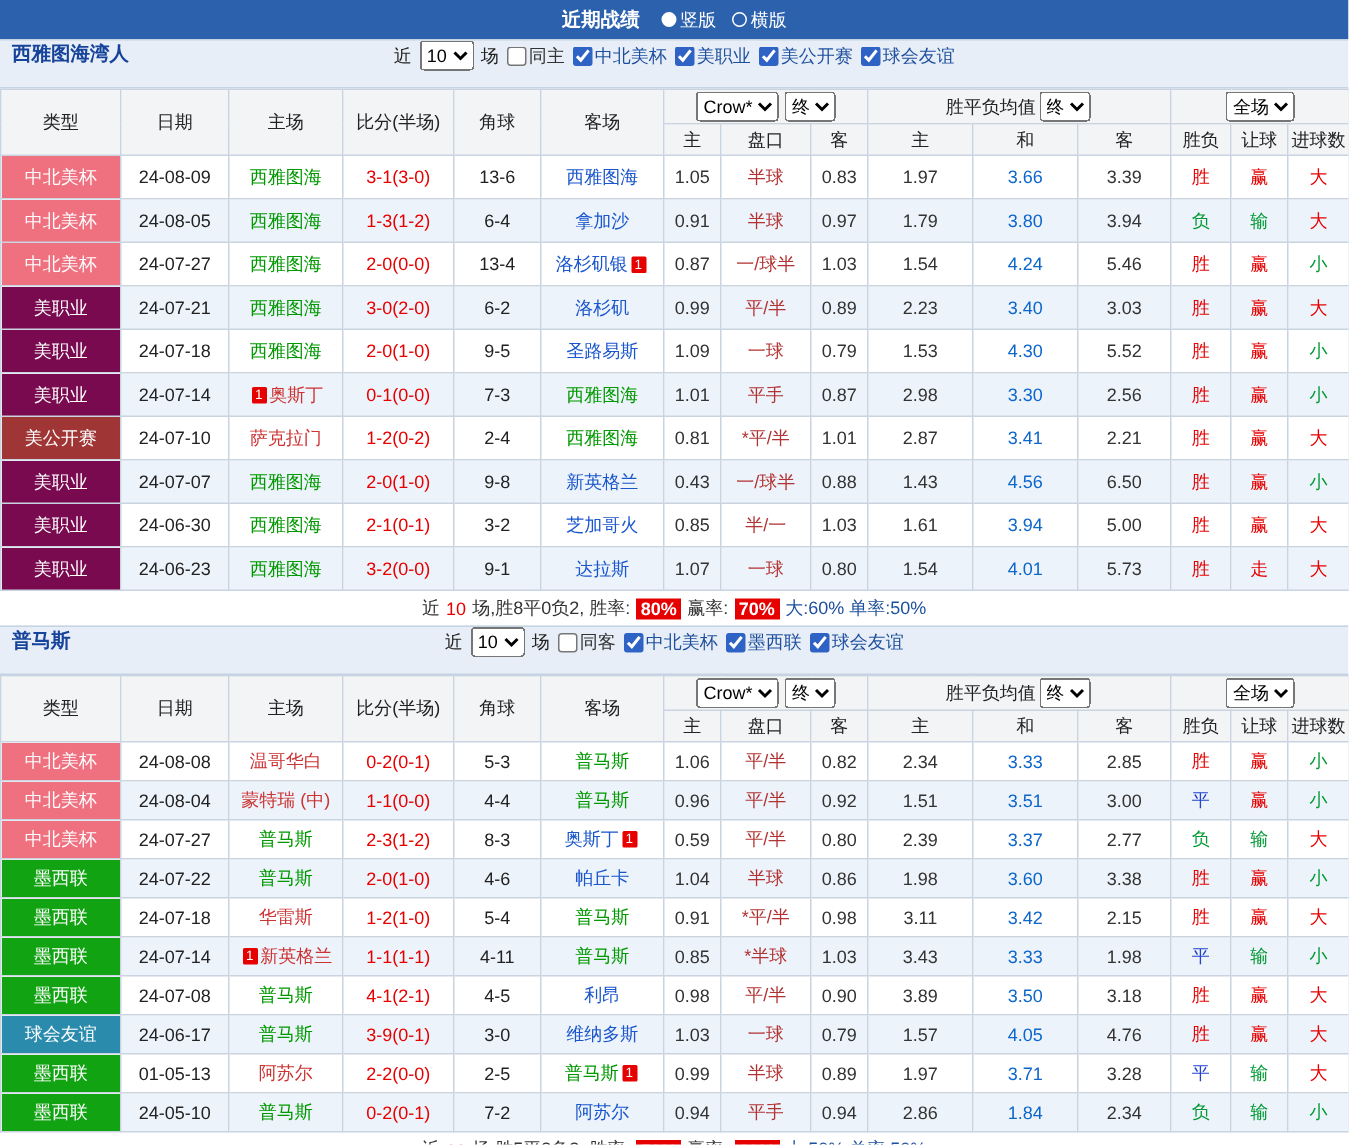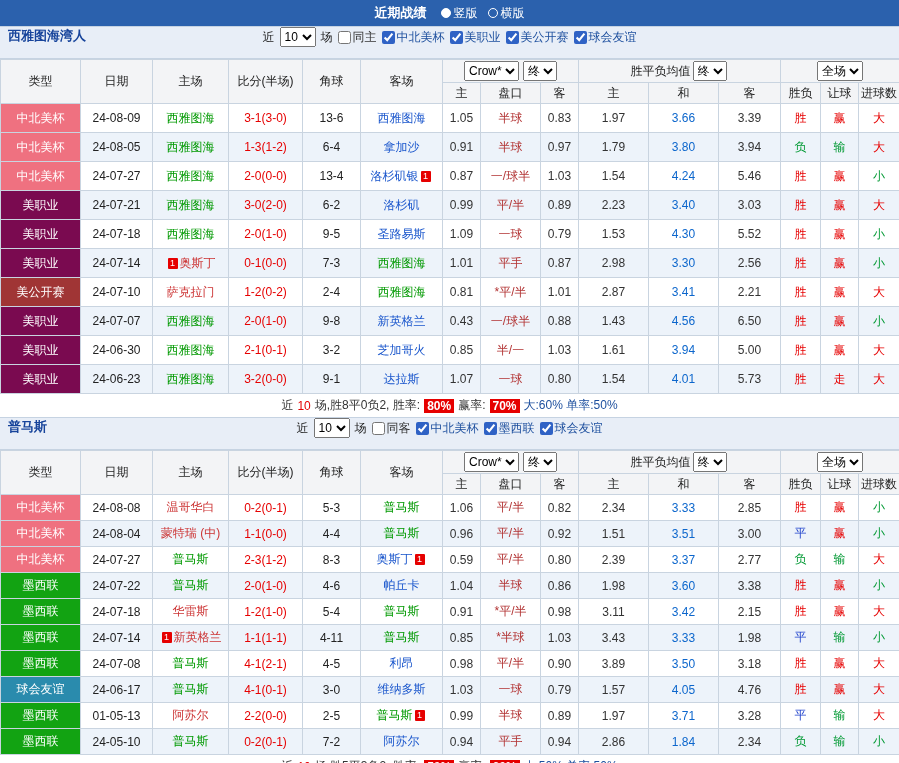"4-1(0-1)" td.score { text: 4-1 -> 3-9 }
